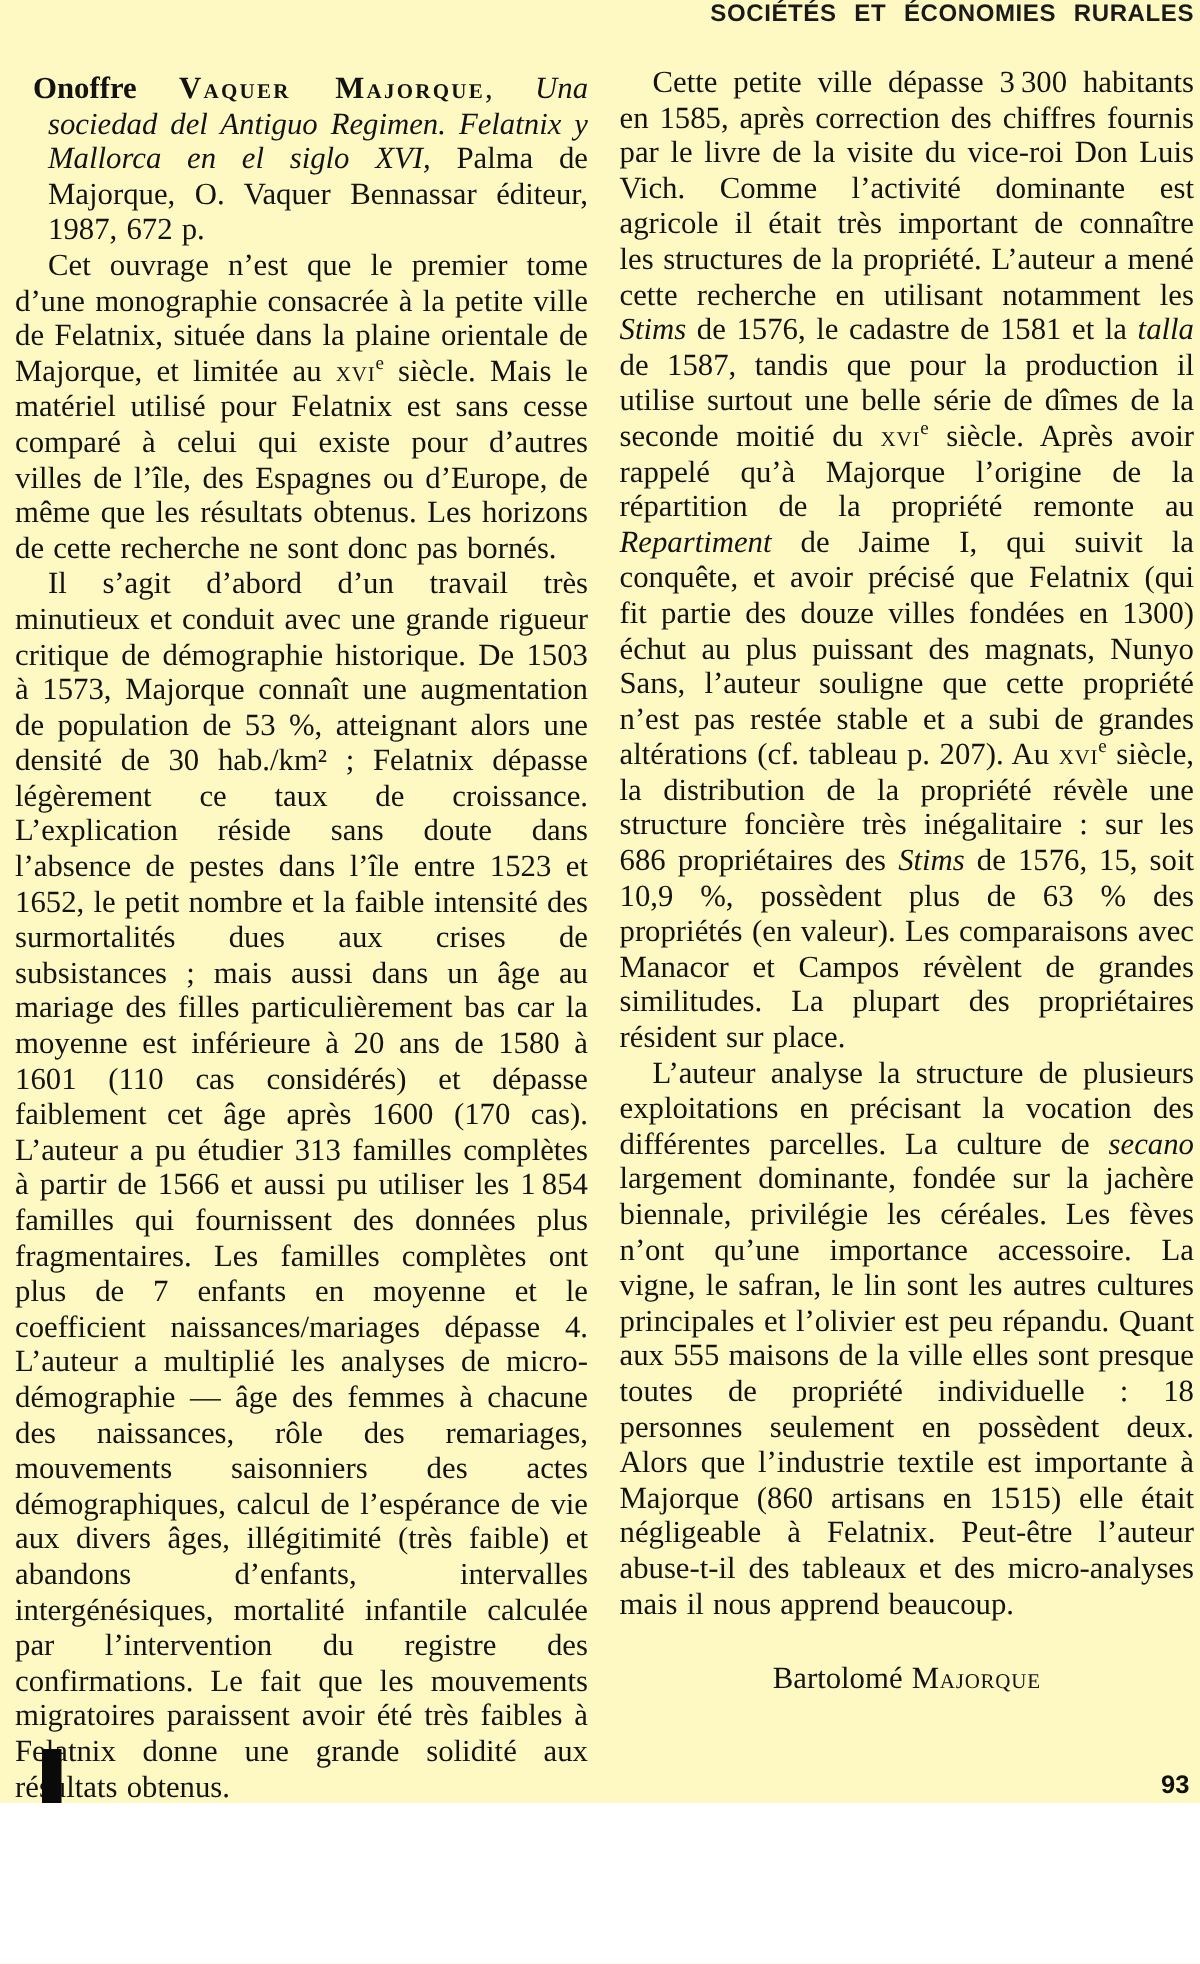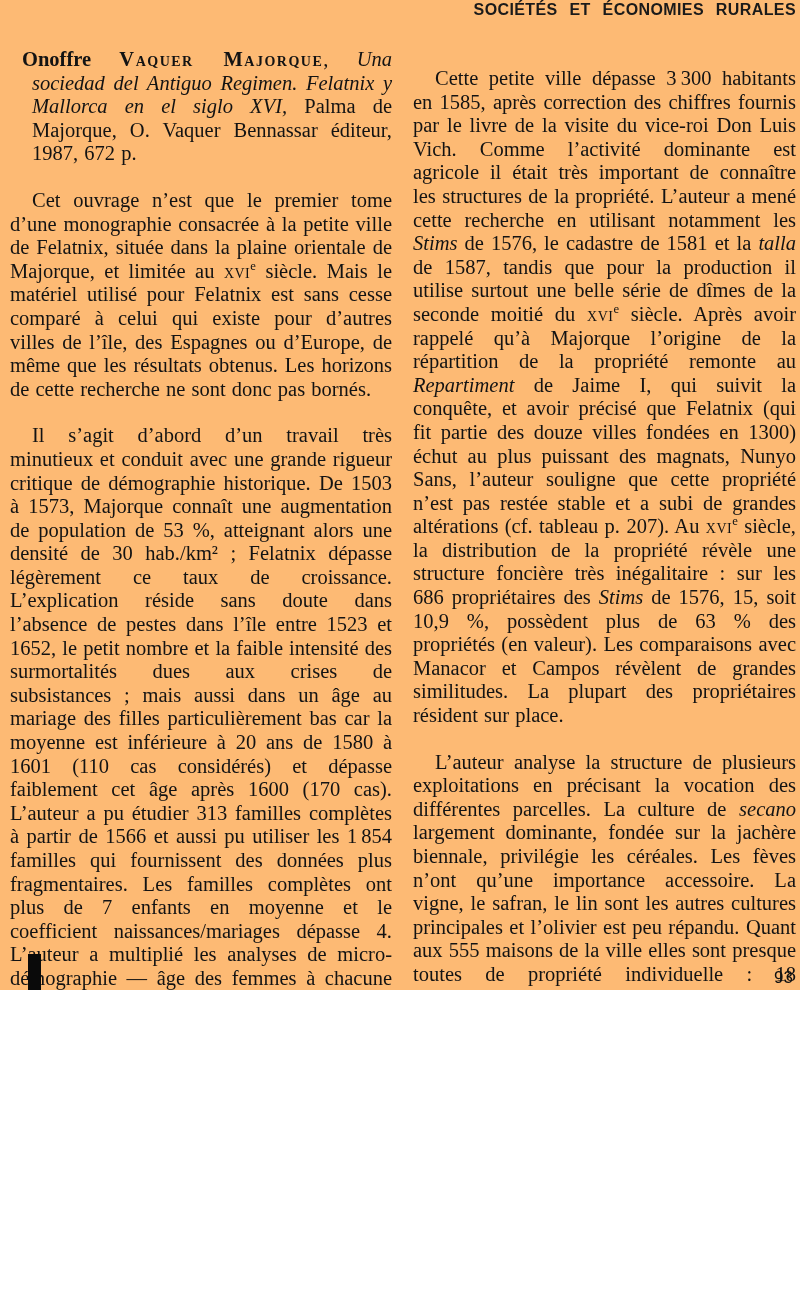"SOCIÉTÉS ET ÉCONOMIES RURALES" .page { background: #fdba74 -> #fef9c3; height: 990px -> 1202px }
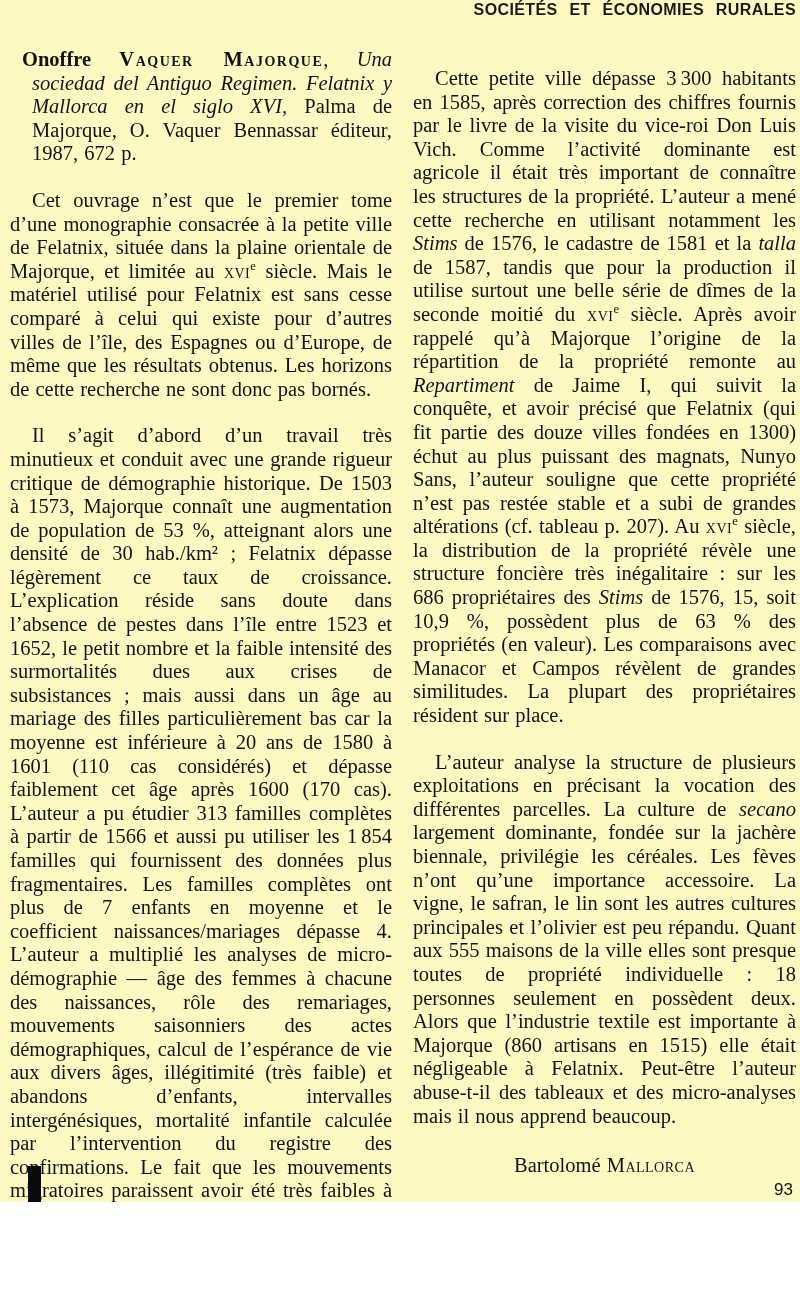"Cette petite ville dépasse 3" .para { margin-top: 23px -> none }
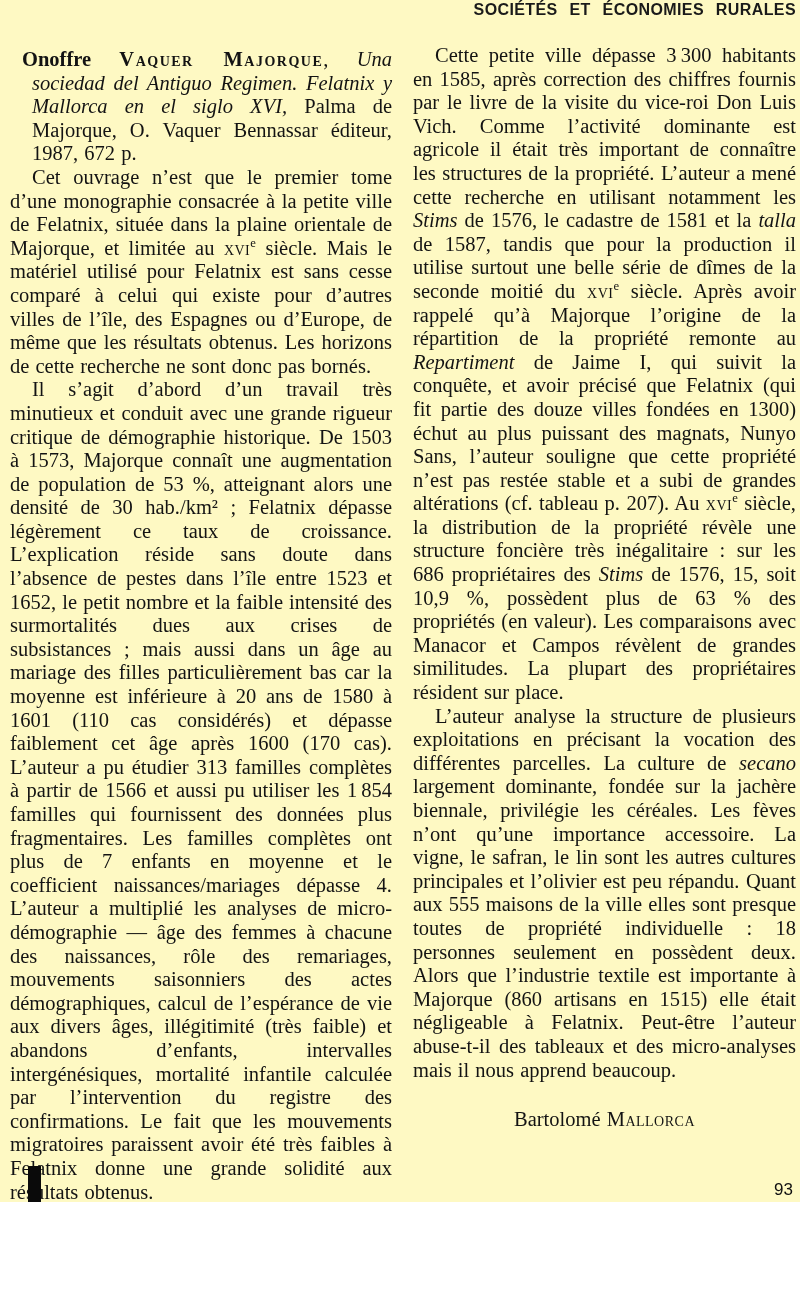"Mallorca" span.sc { text: Mallorca -> Majorque }
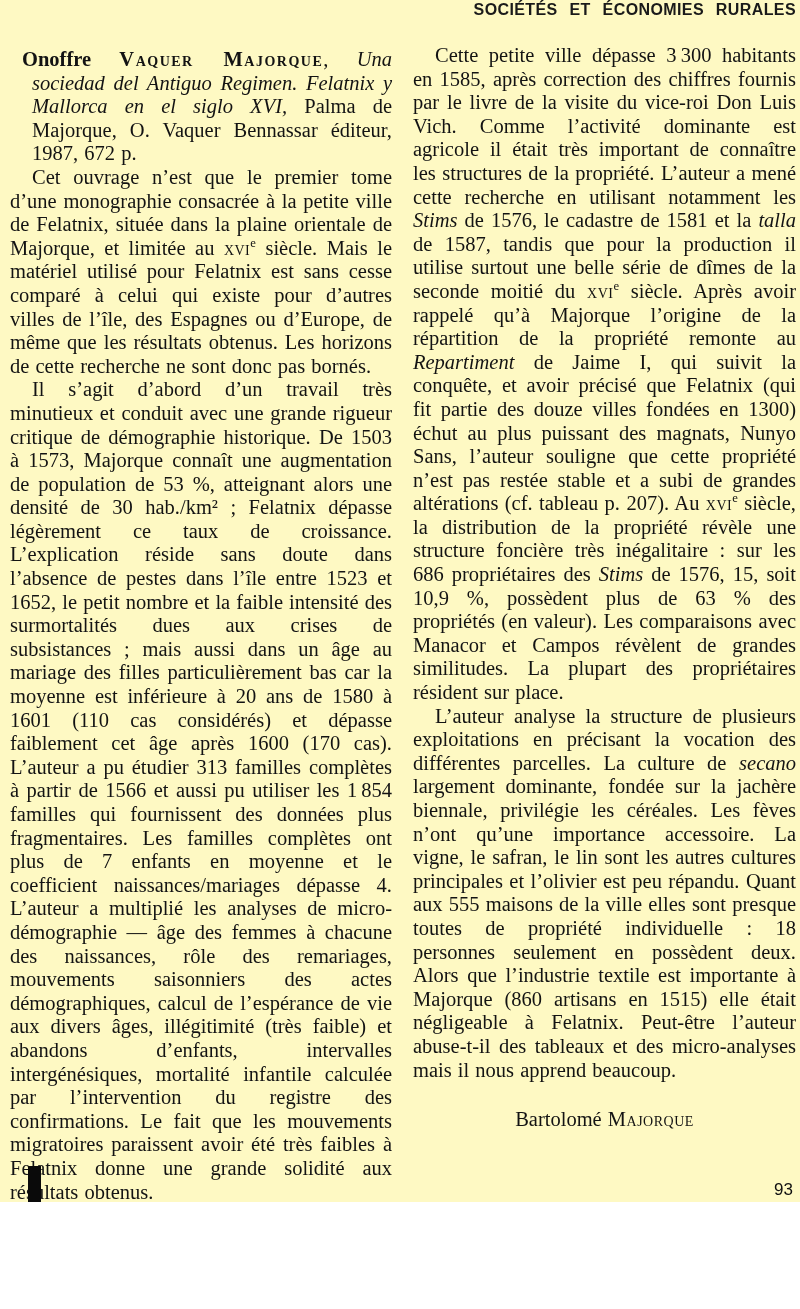"93" .page-number { font-weight: 400 -> 700 }
